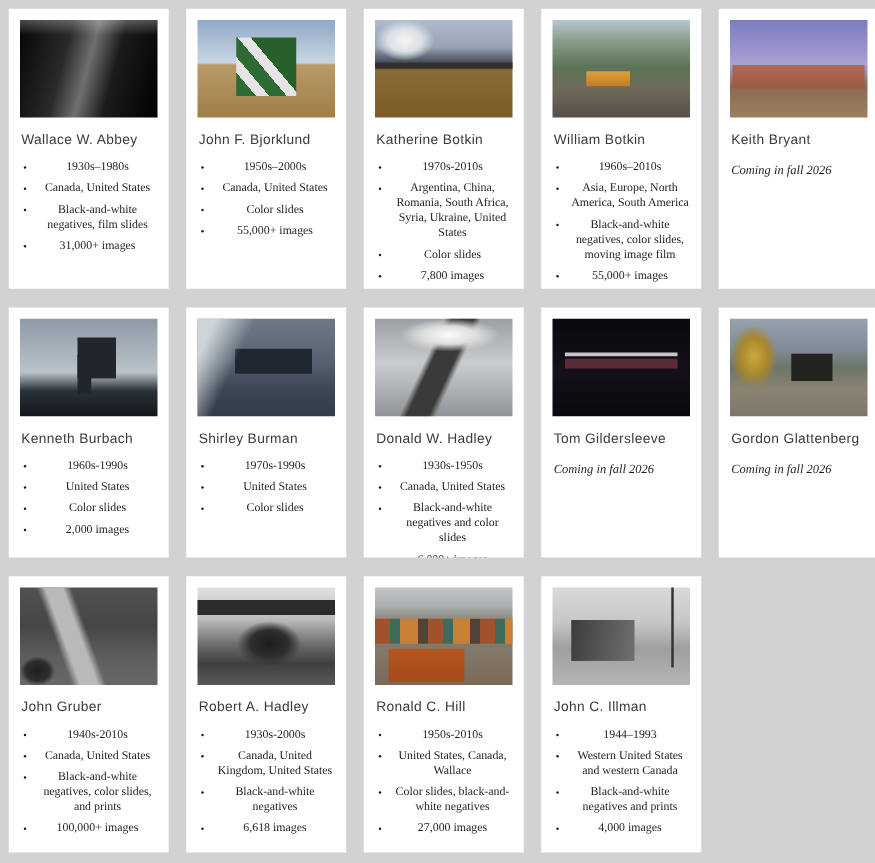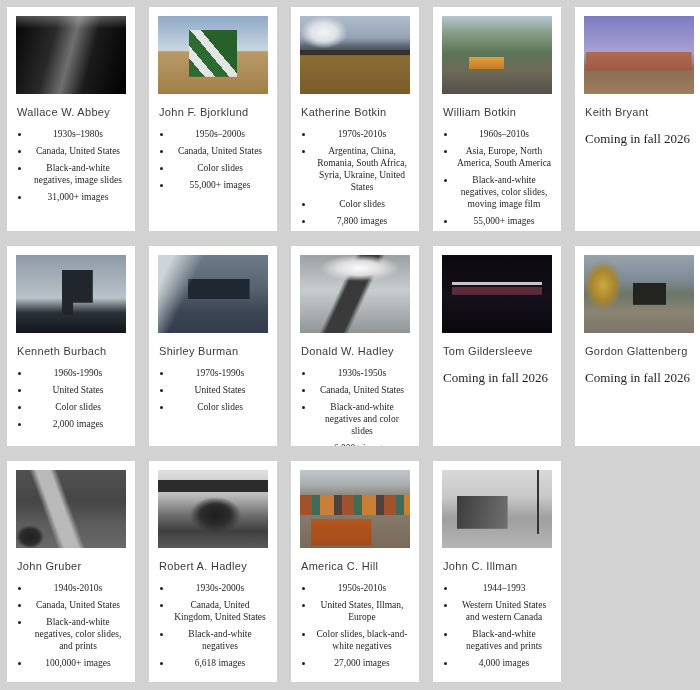"Coming in fall 2026" .status { font-size: 13px -> 10px; font-style: none -> italic }
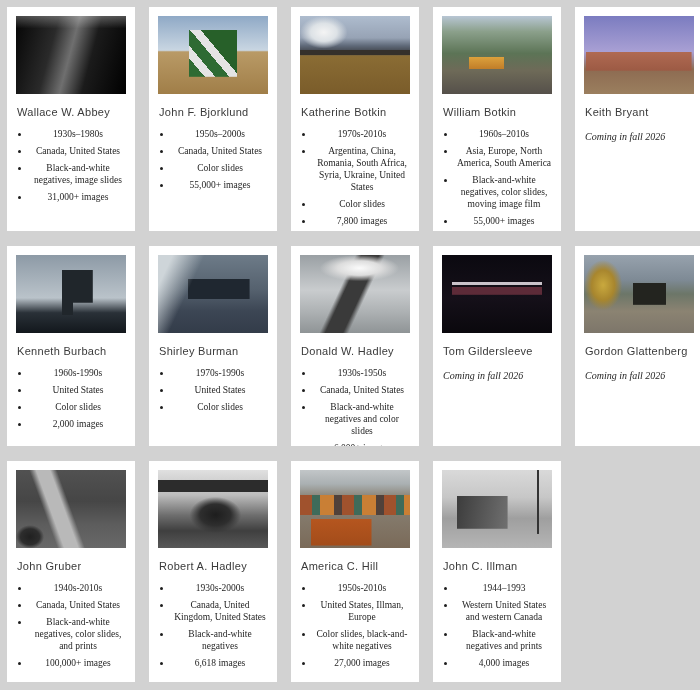"Black-and-white negatives, image slides" li { text: image -> film }
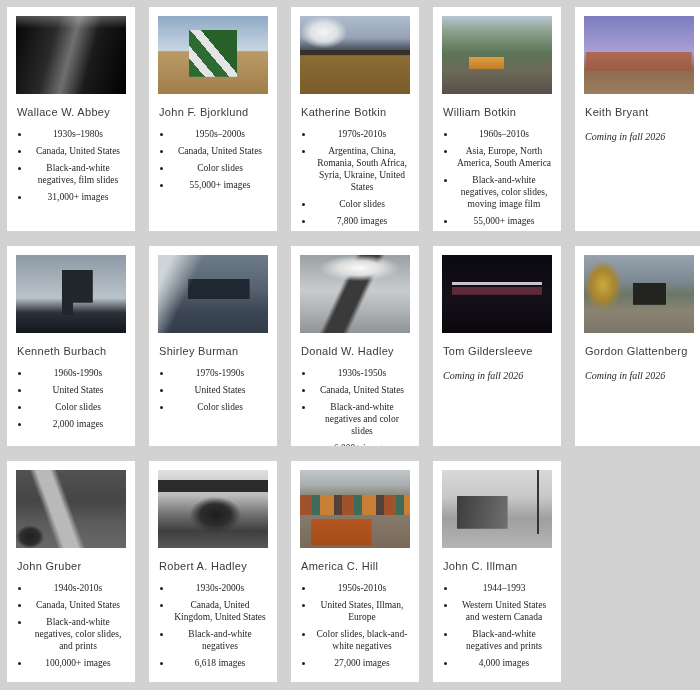"America C. Hill" h2.name { text: America -> Ronald }
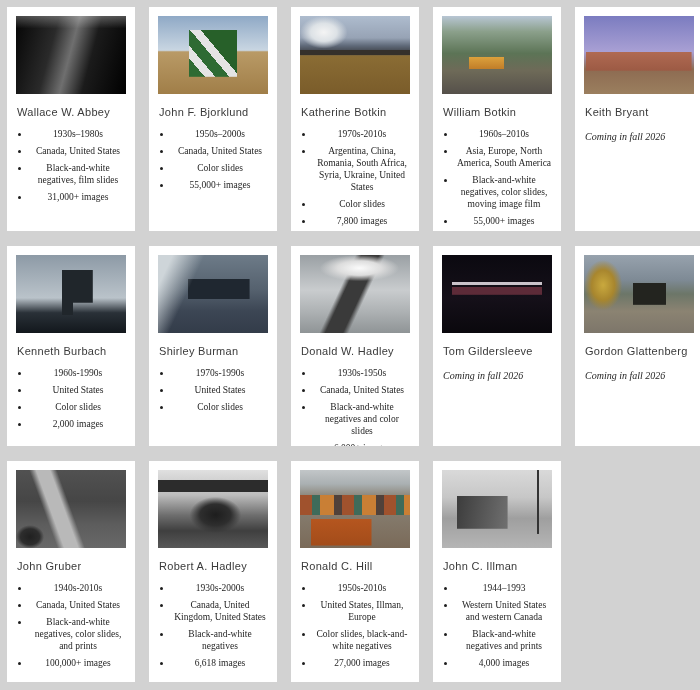"United States, Illman, Europe" li { text: Illman, Europe -> Canada, Wallace }
